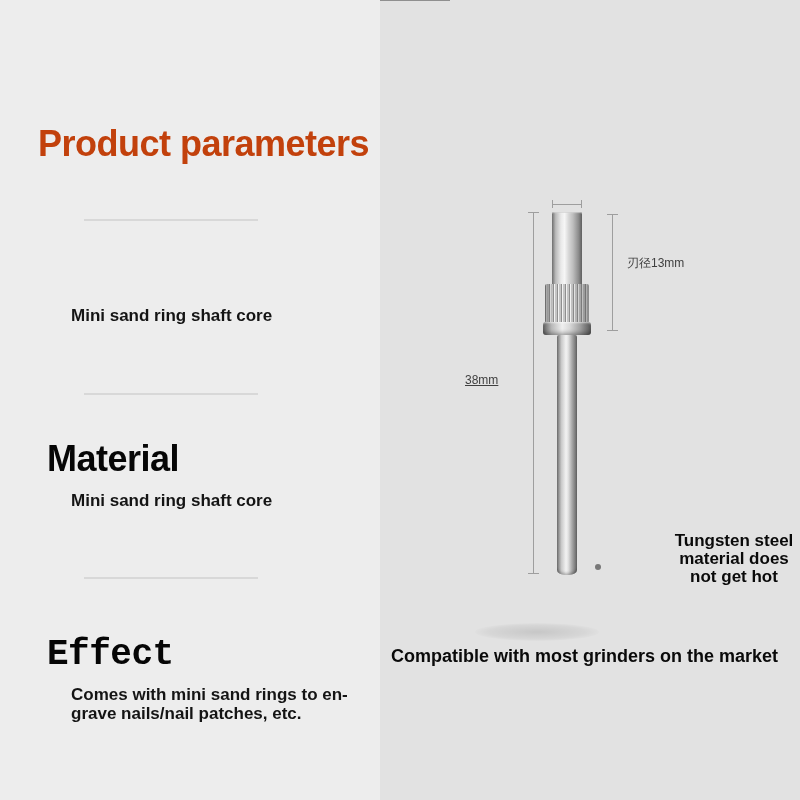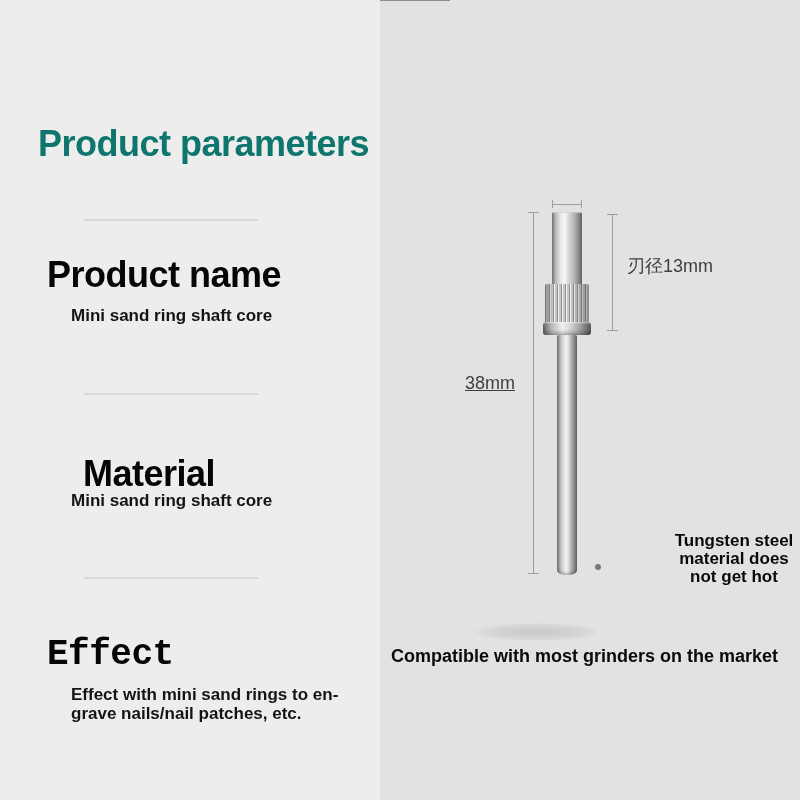"Product parameters" .page-title { color: #0f766e -> #c2410c }
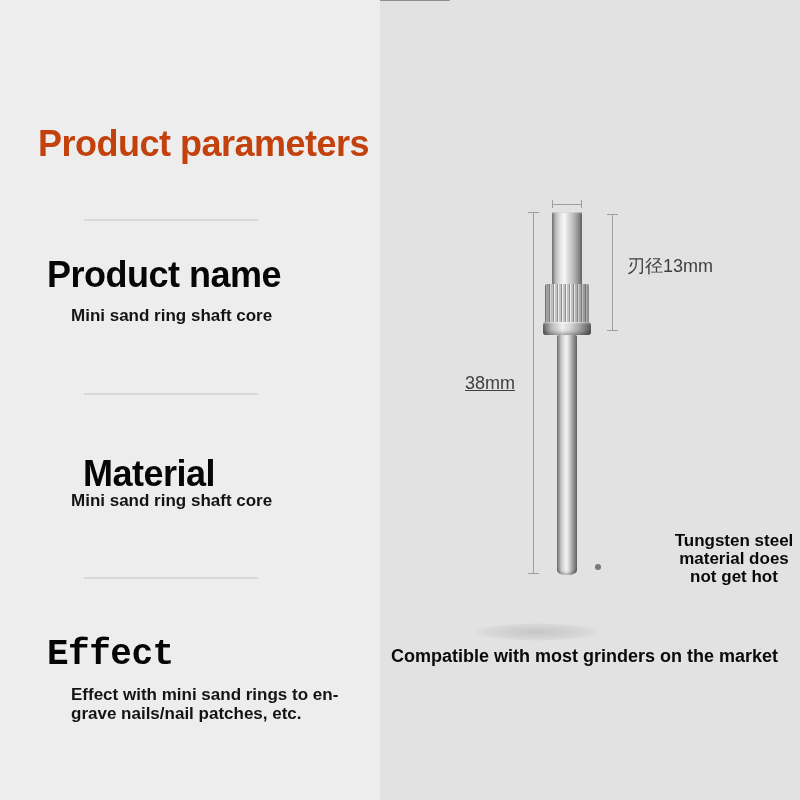"Product name" div.sec-heading { html: <div>Product name</div> -> none }
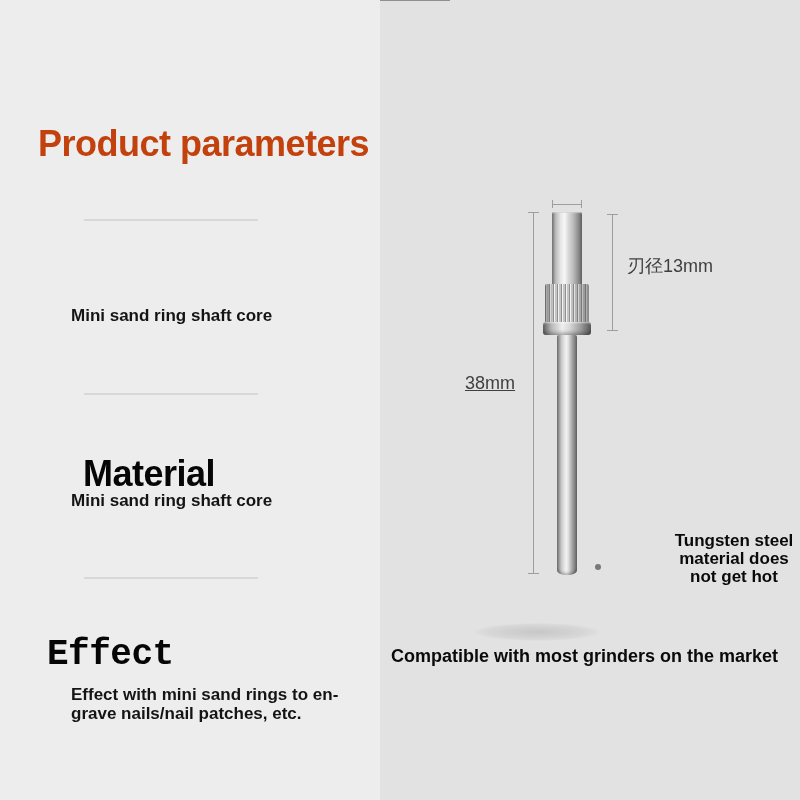"刃径13mm" .dim-label { font-size: 18px -> 12px }
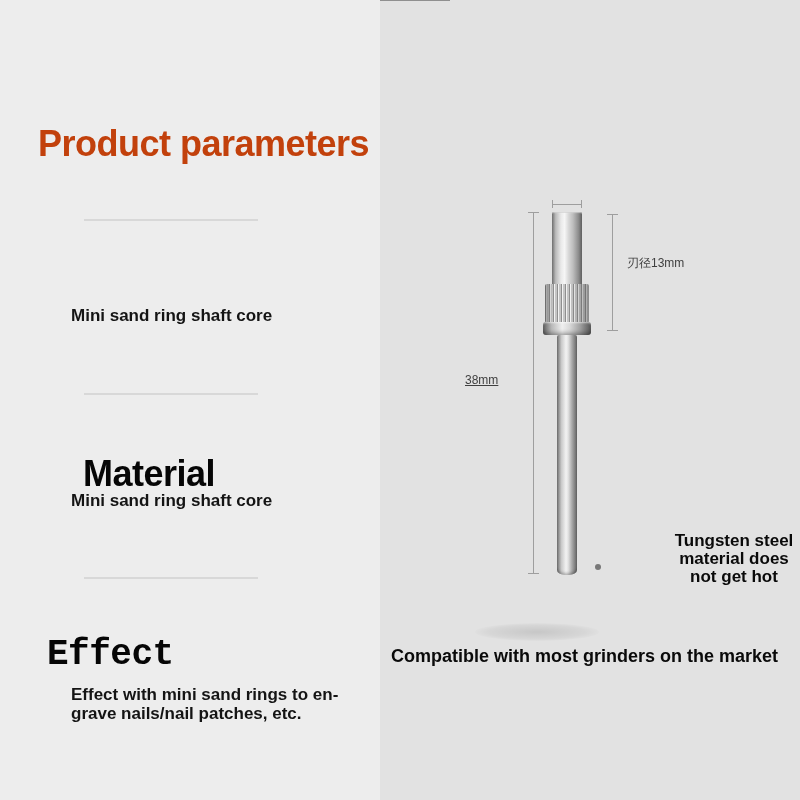"Material" .h-material { margin-left: 36px -> none; top: 456px -> 441px }
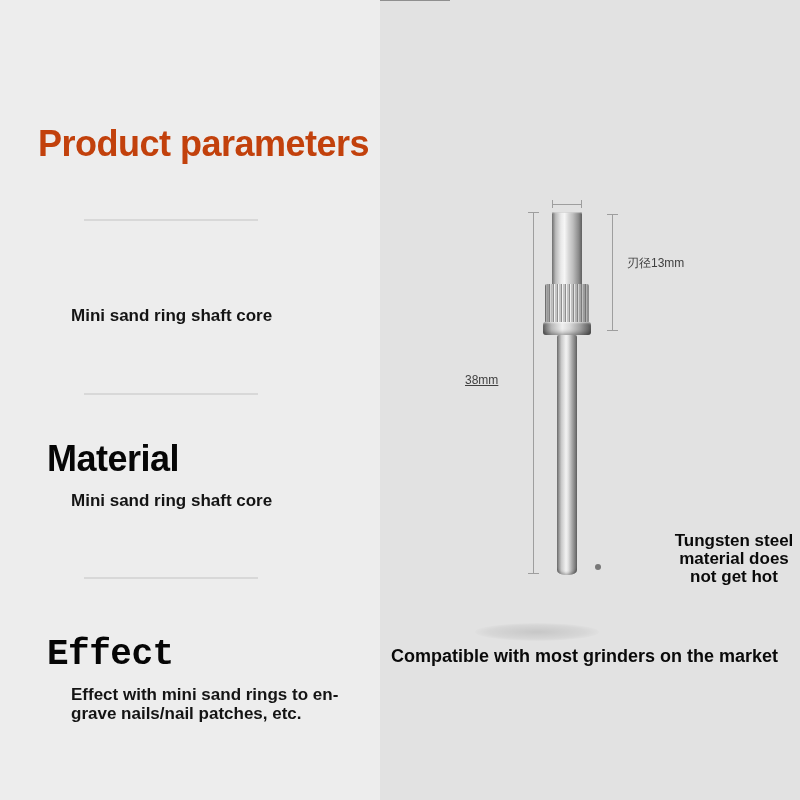"Effect with mini sand rings" div.sec-body { text: Effect -> Comes }
